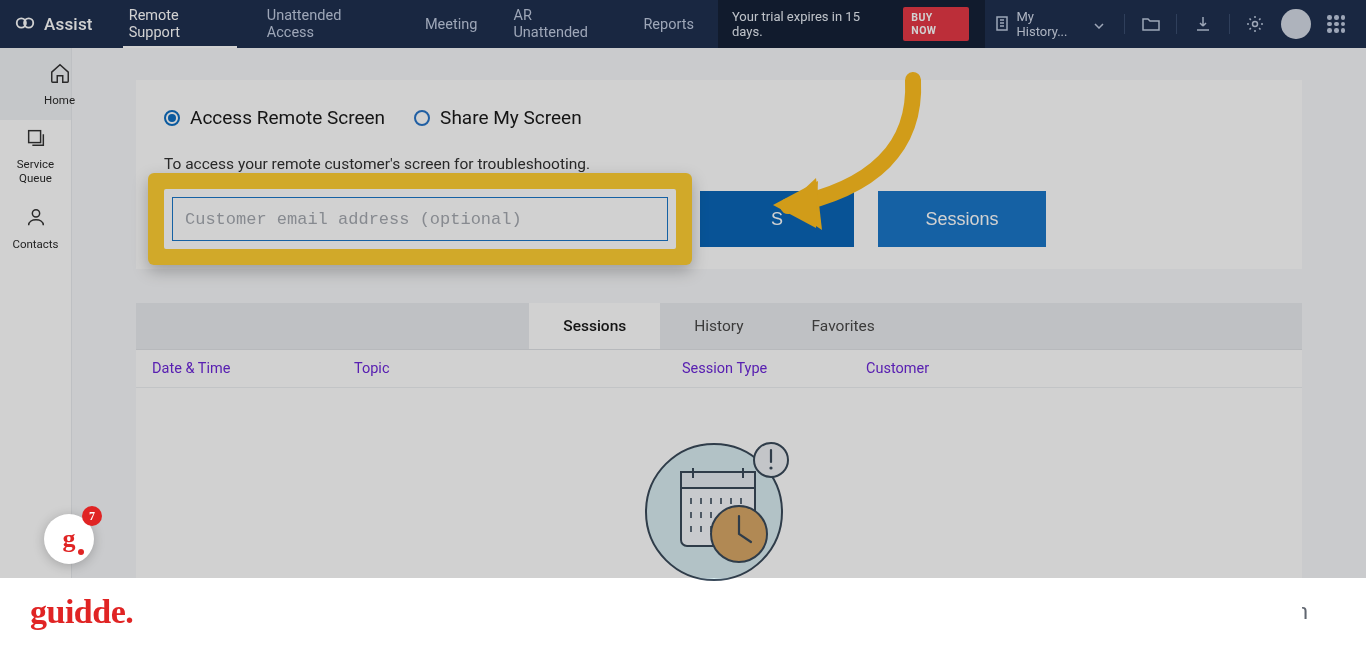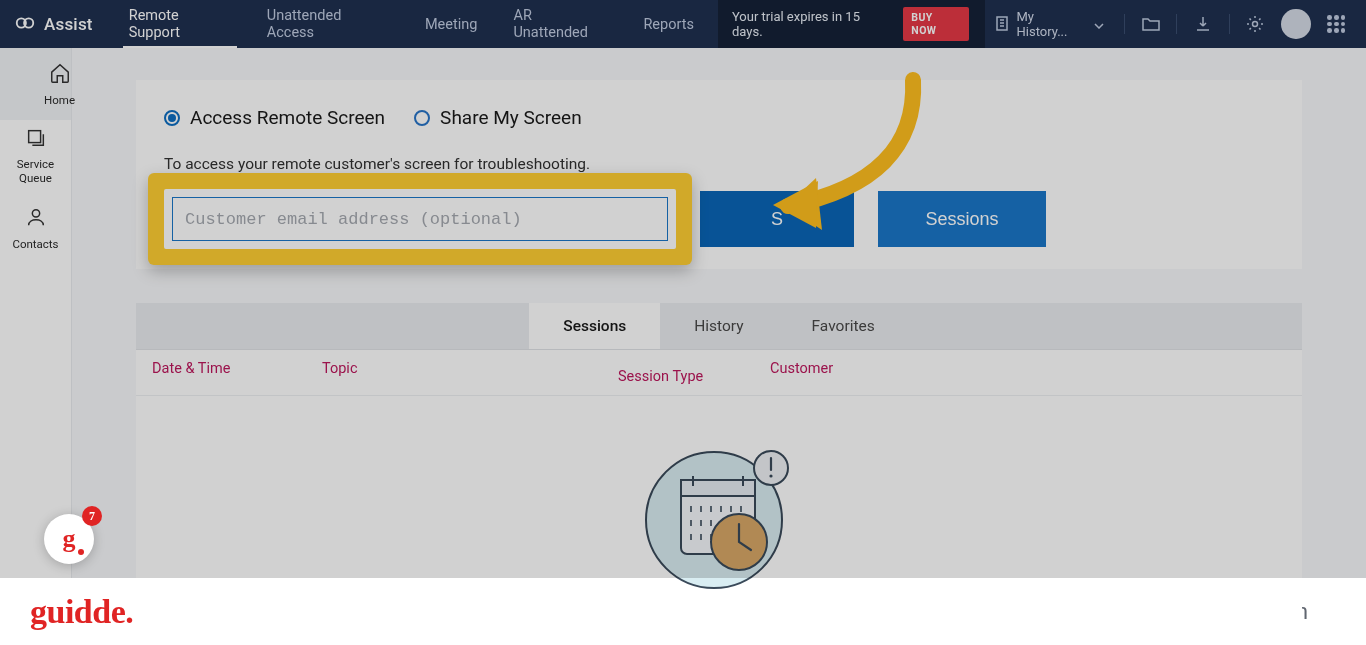"Date & Time" .table-head { color: #be185d -> #6d28d9; gap: none -> 32px }
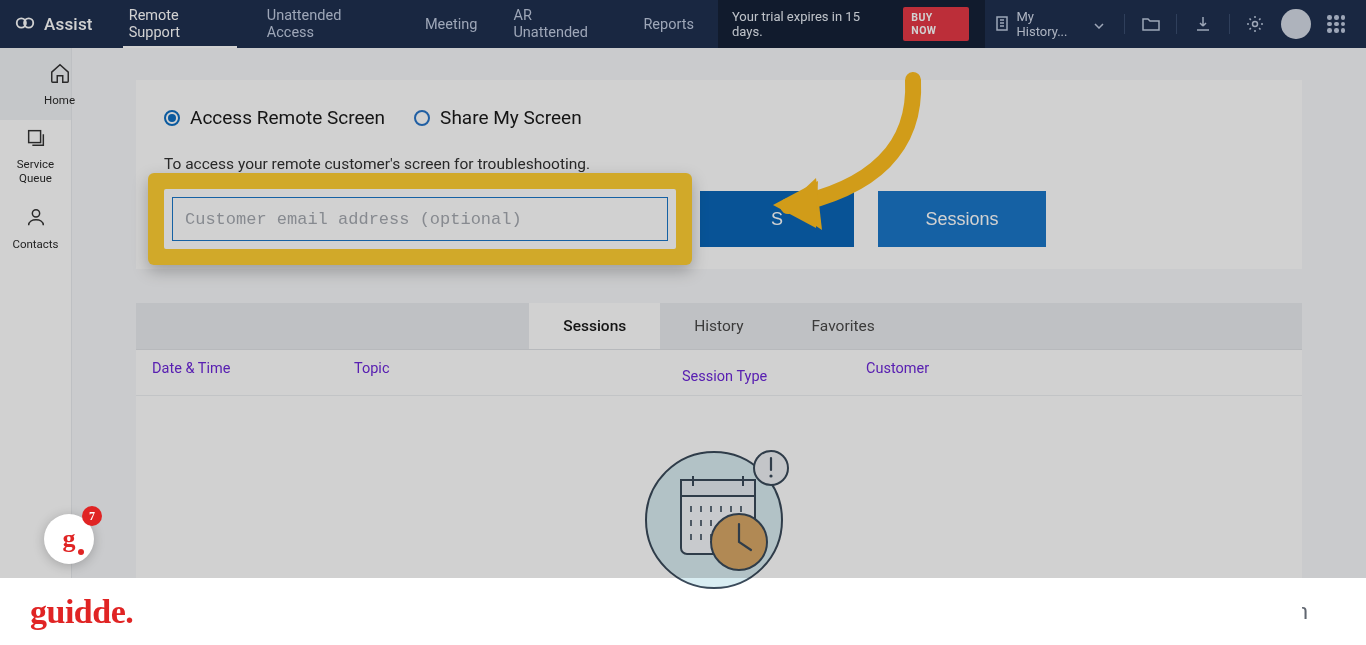"Session Type" .th.st { margin-top: 8px -> none }
